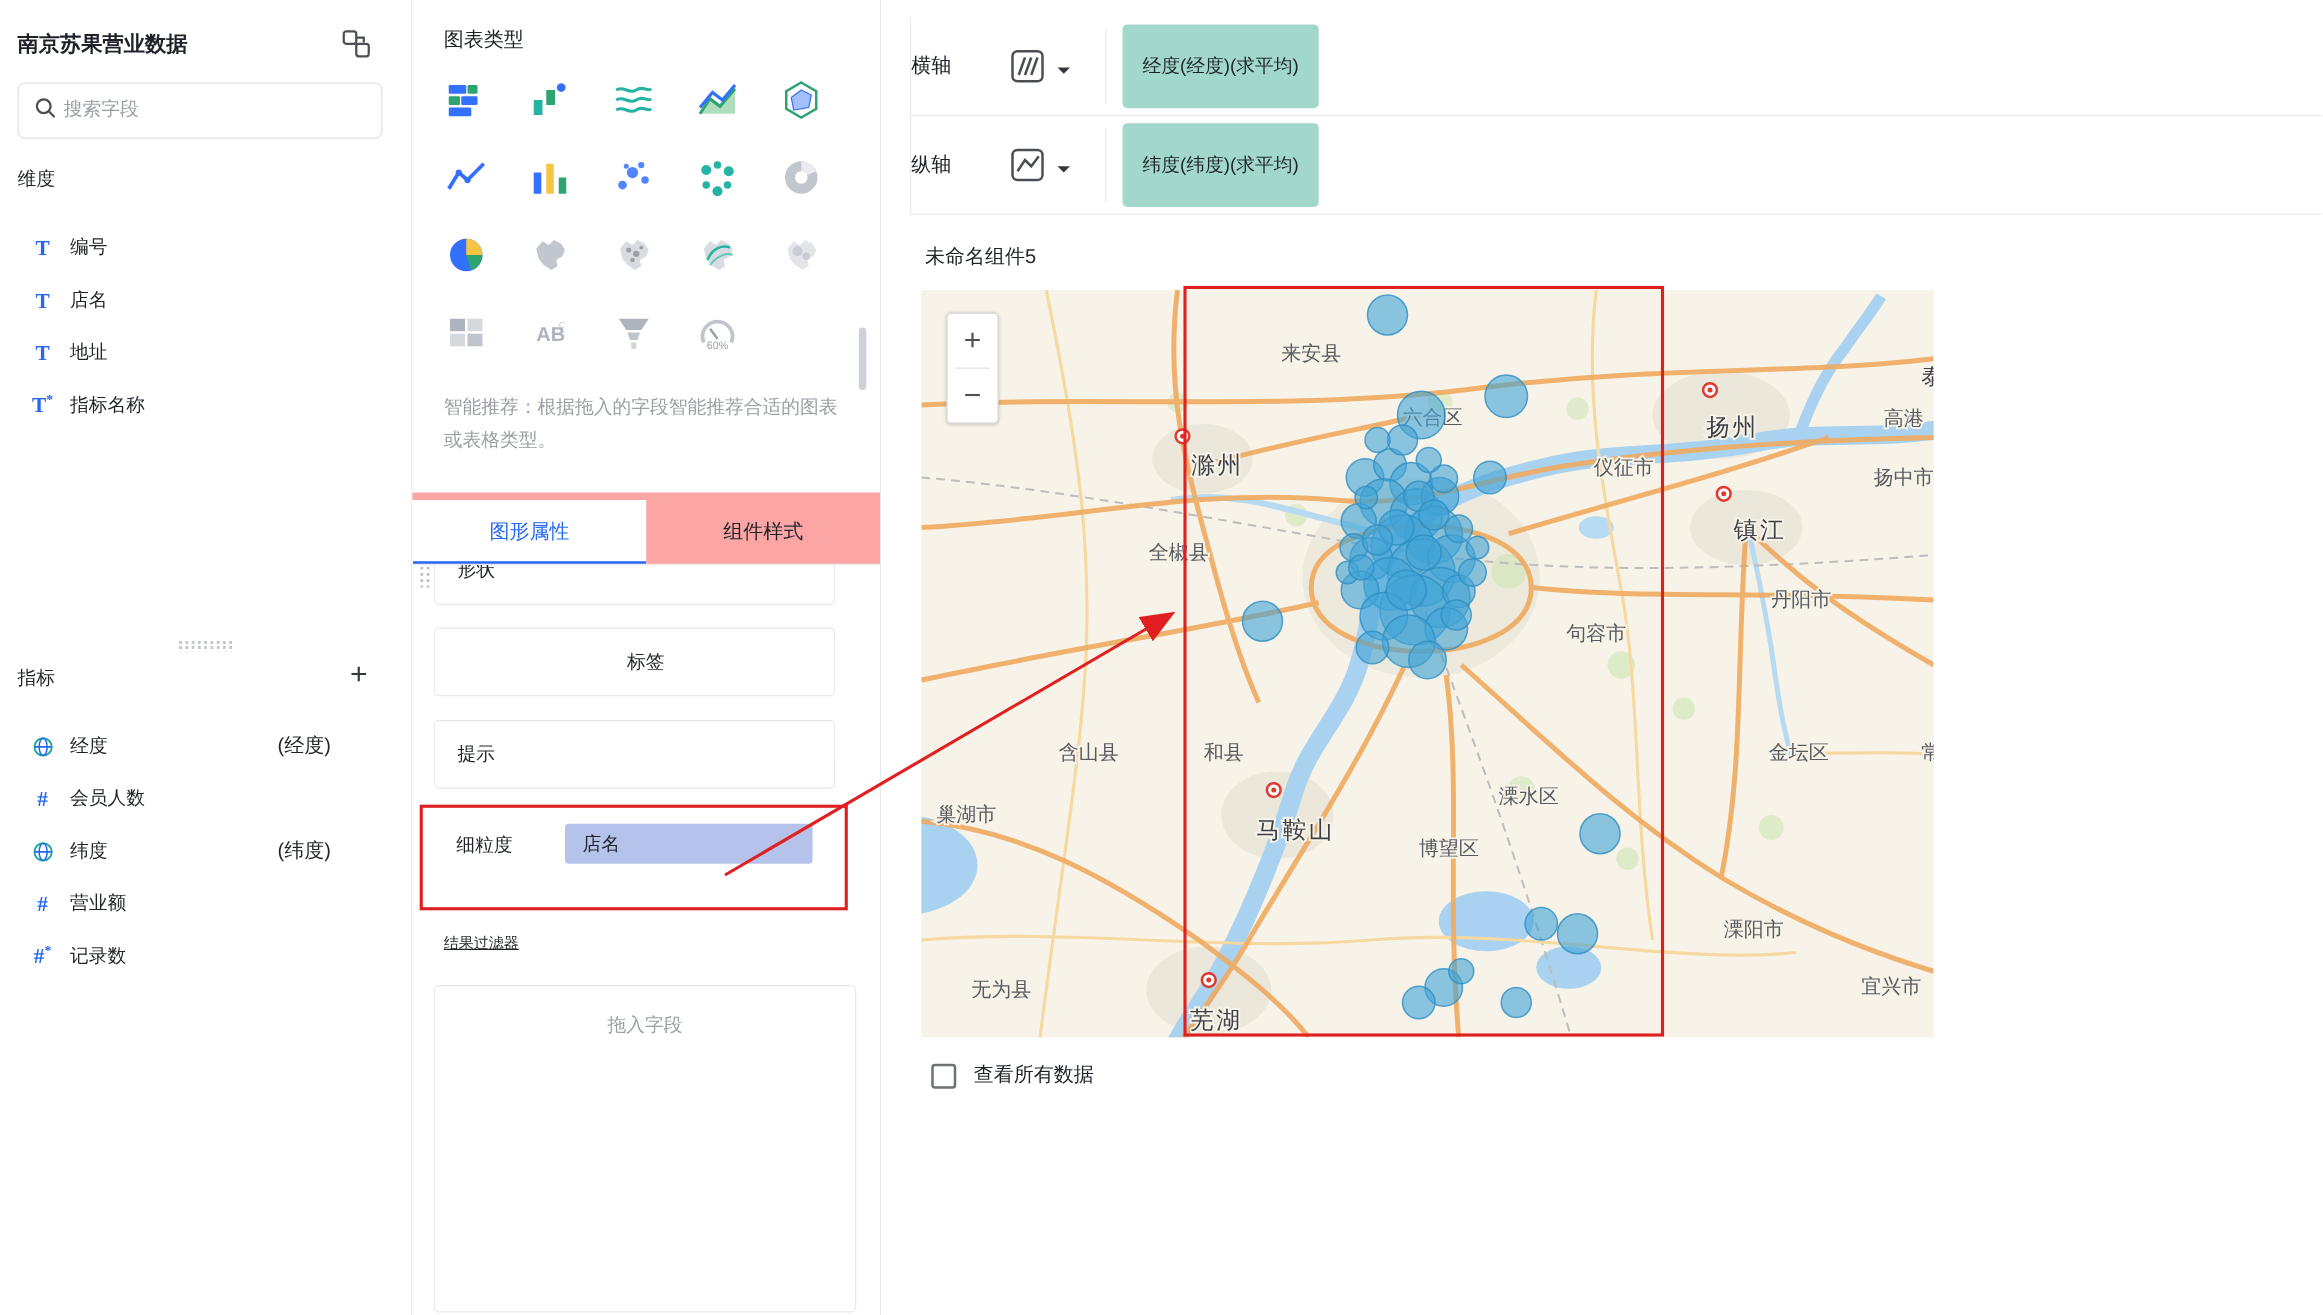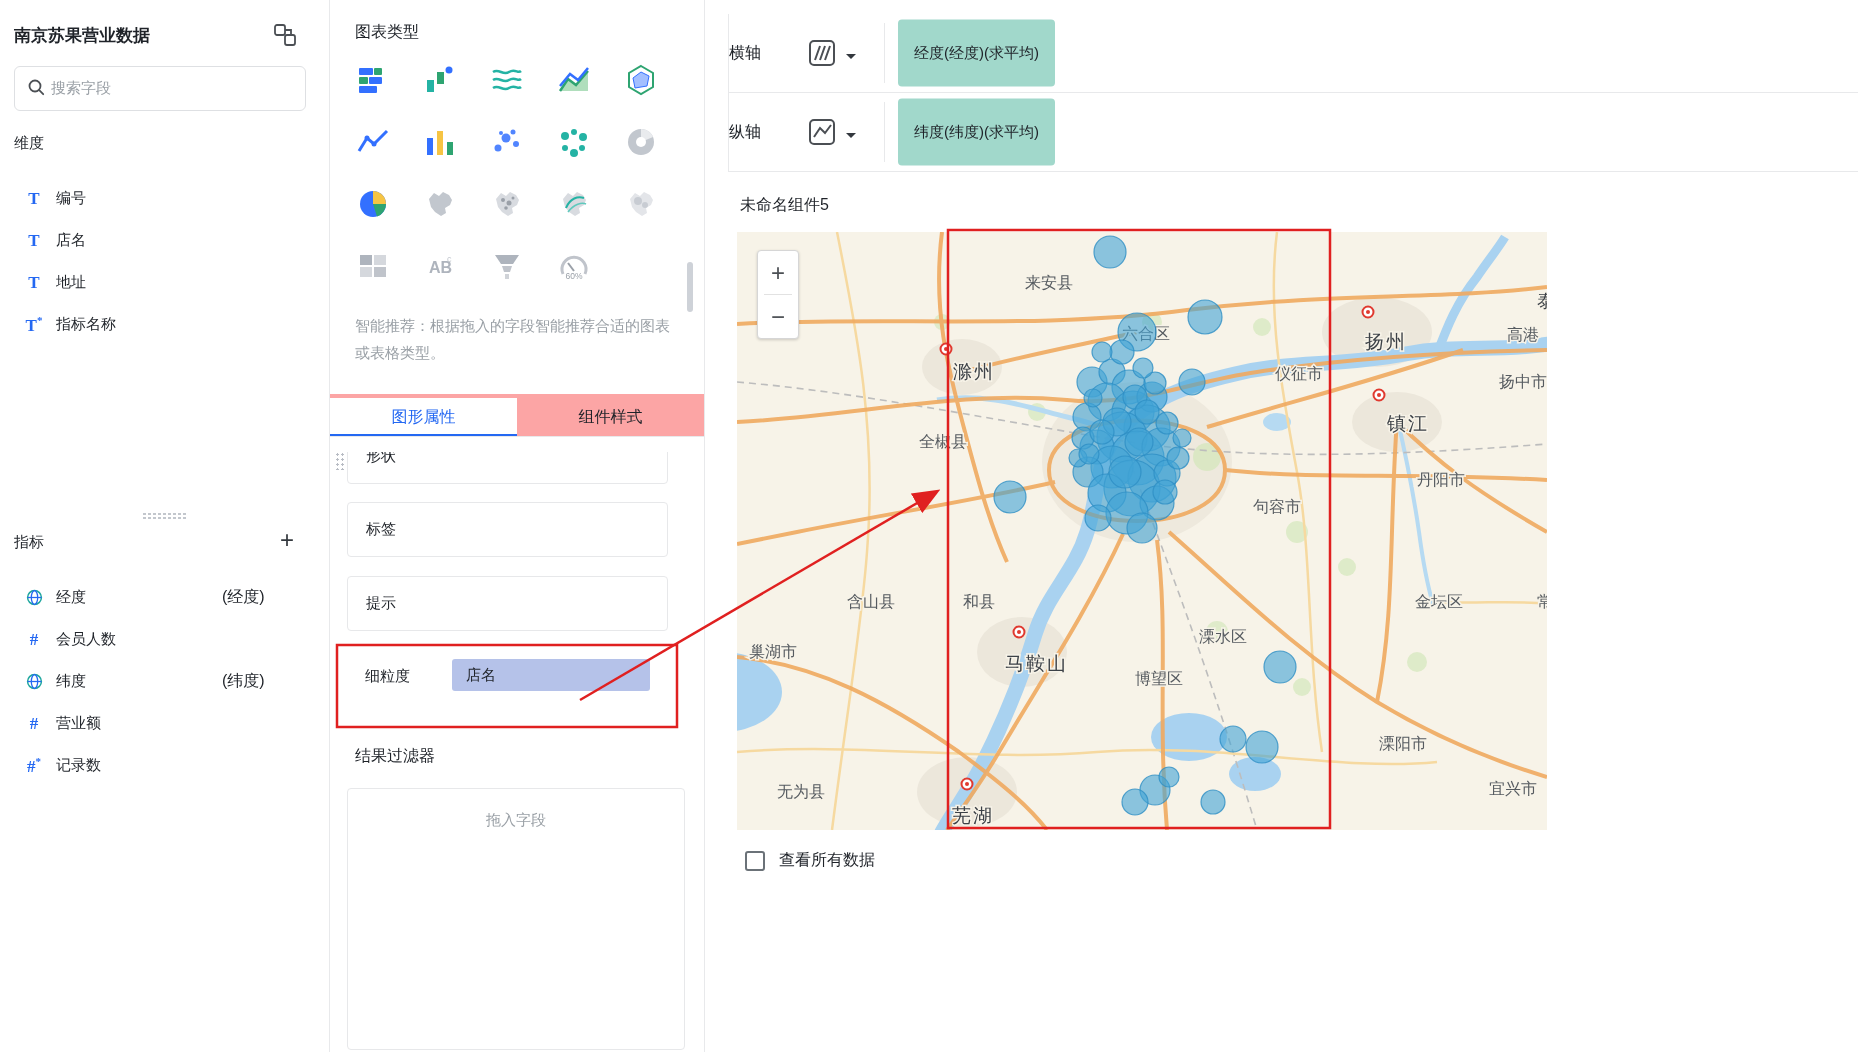"图形属性" .cp-tabs { border-top: 4px solid #fca5a5 -> 6px solid #fca5a5; height: 43px -> 58px }
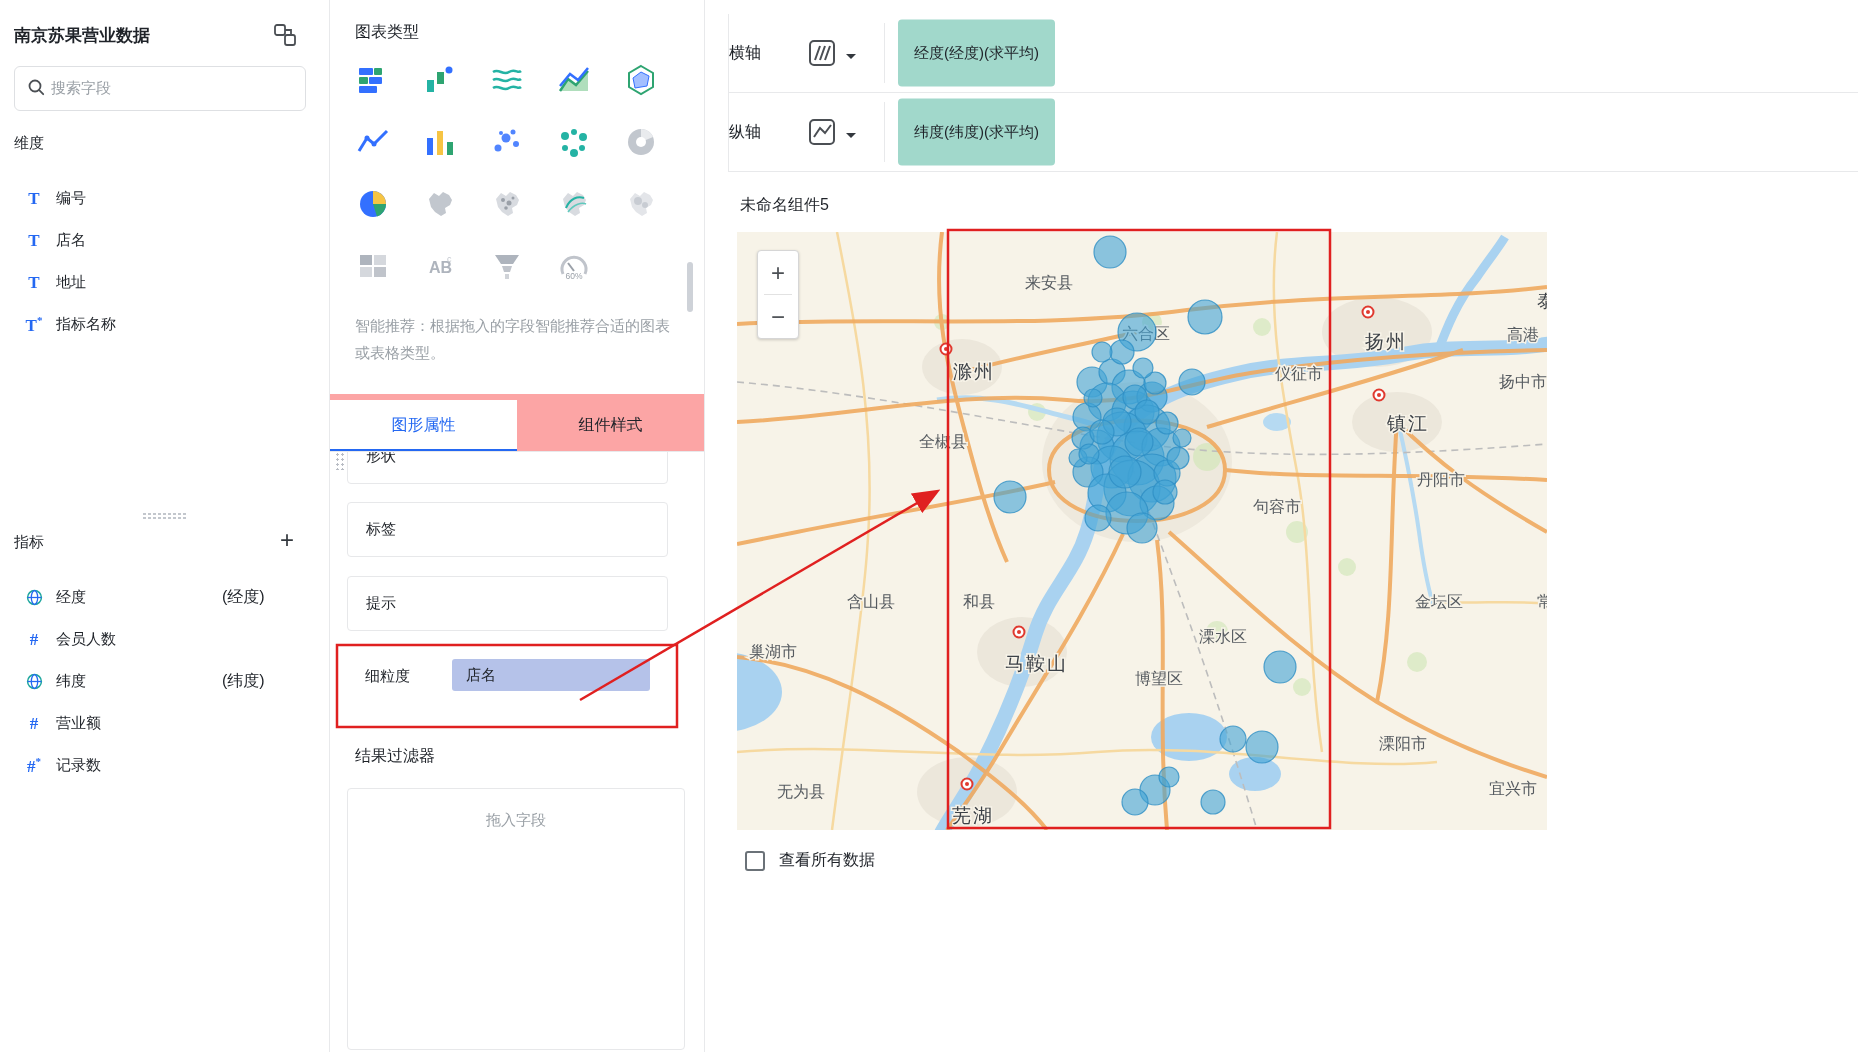"标签" .prop-label { justify-content: none -> center }
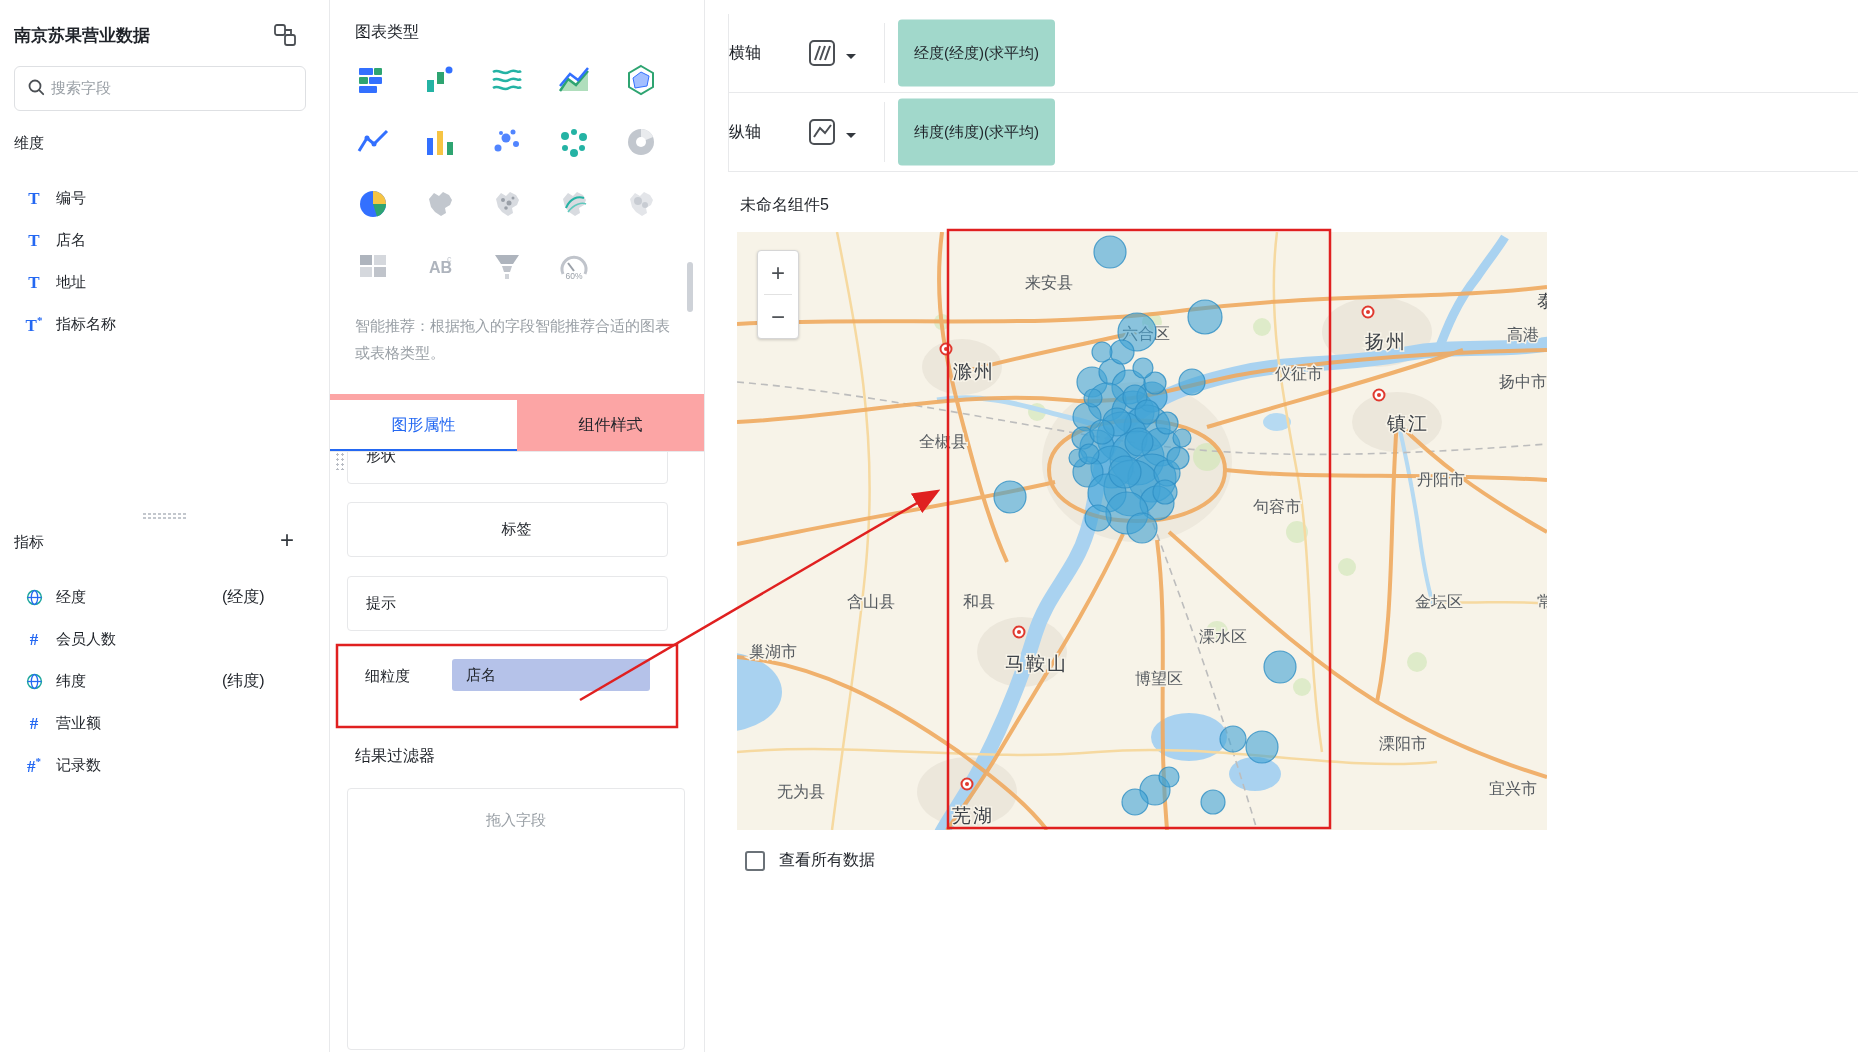"结果过滤器" .cp-filter-title { font-size: 16px -> 12px; text-decoration: none -> underline }
